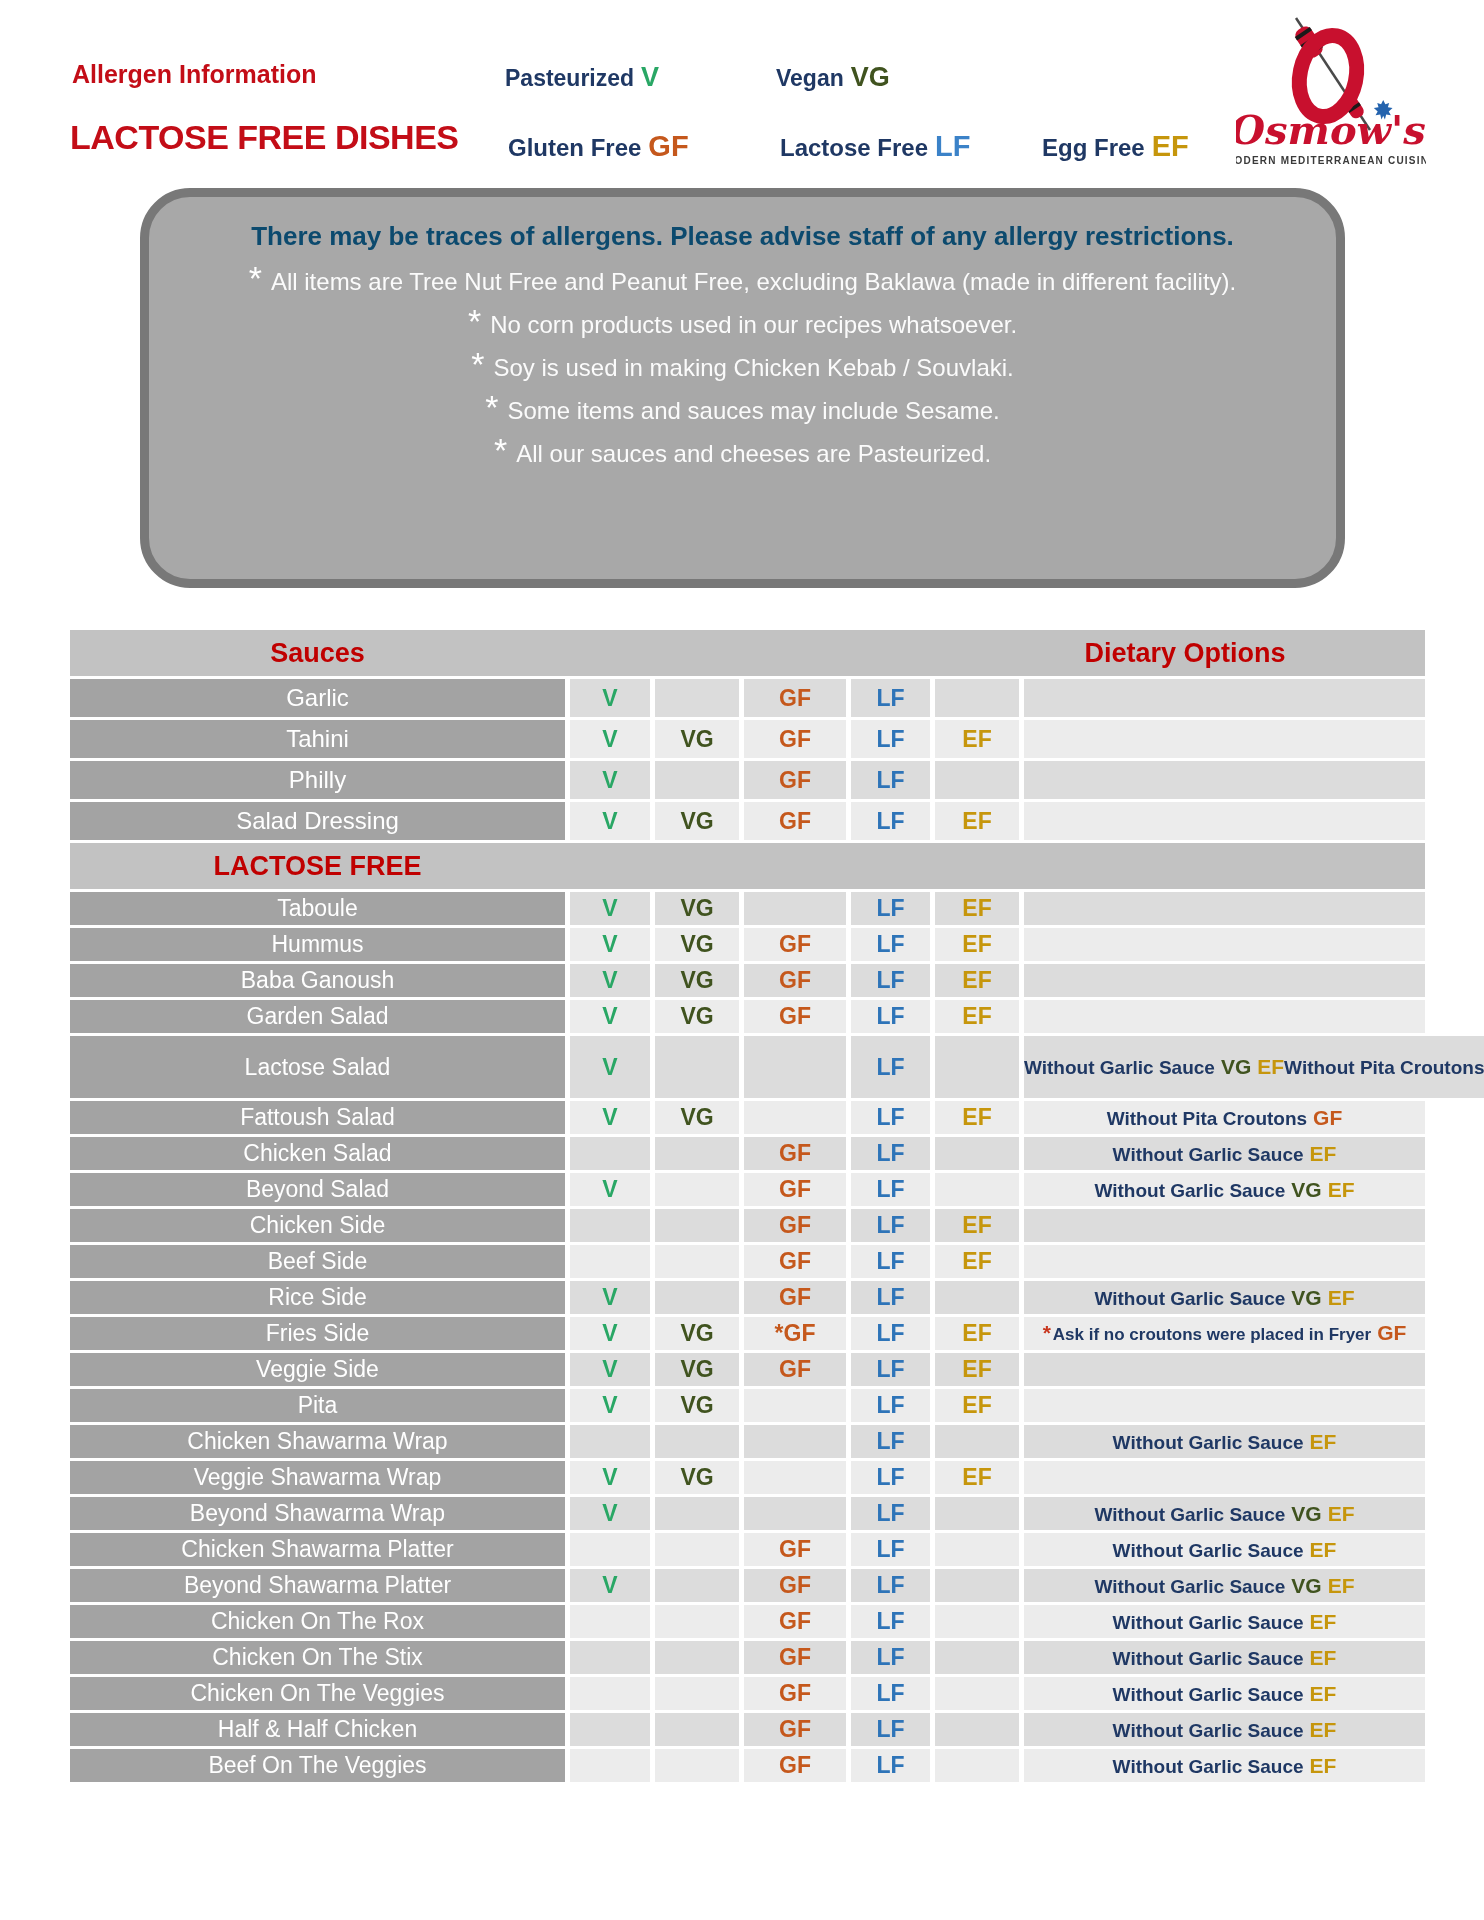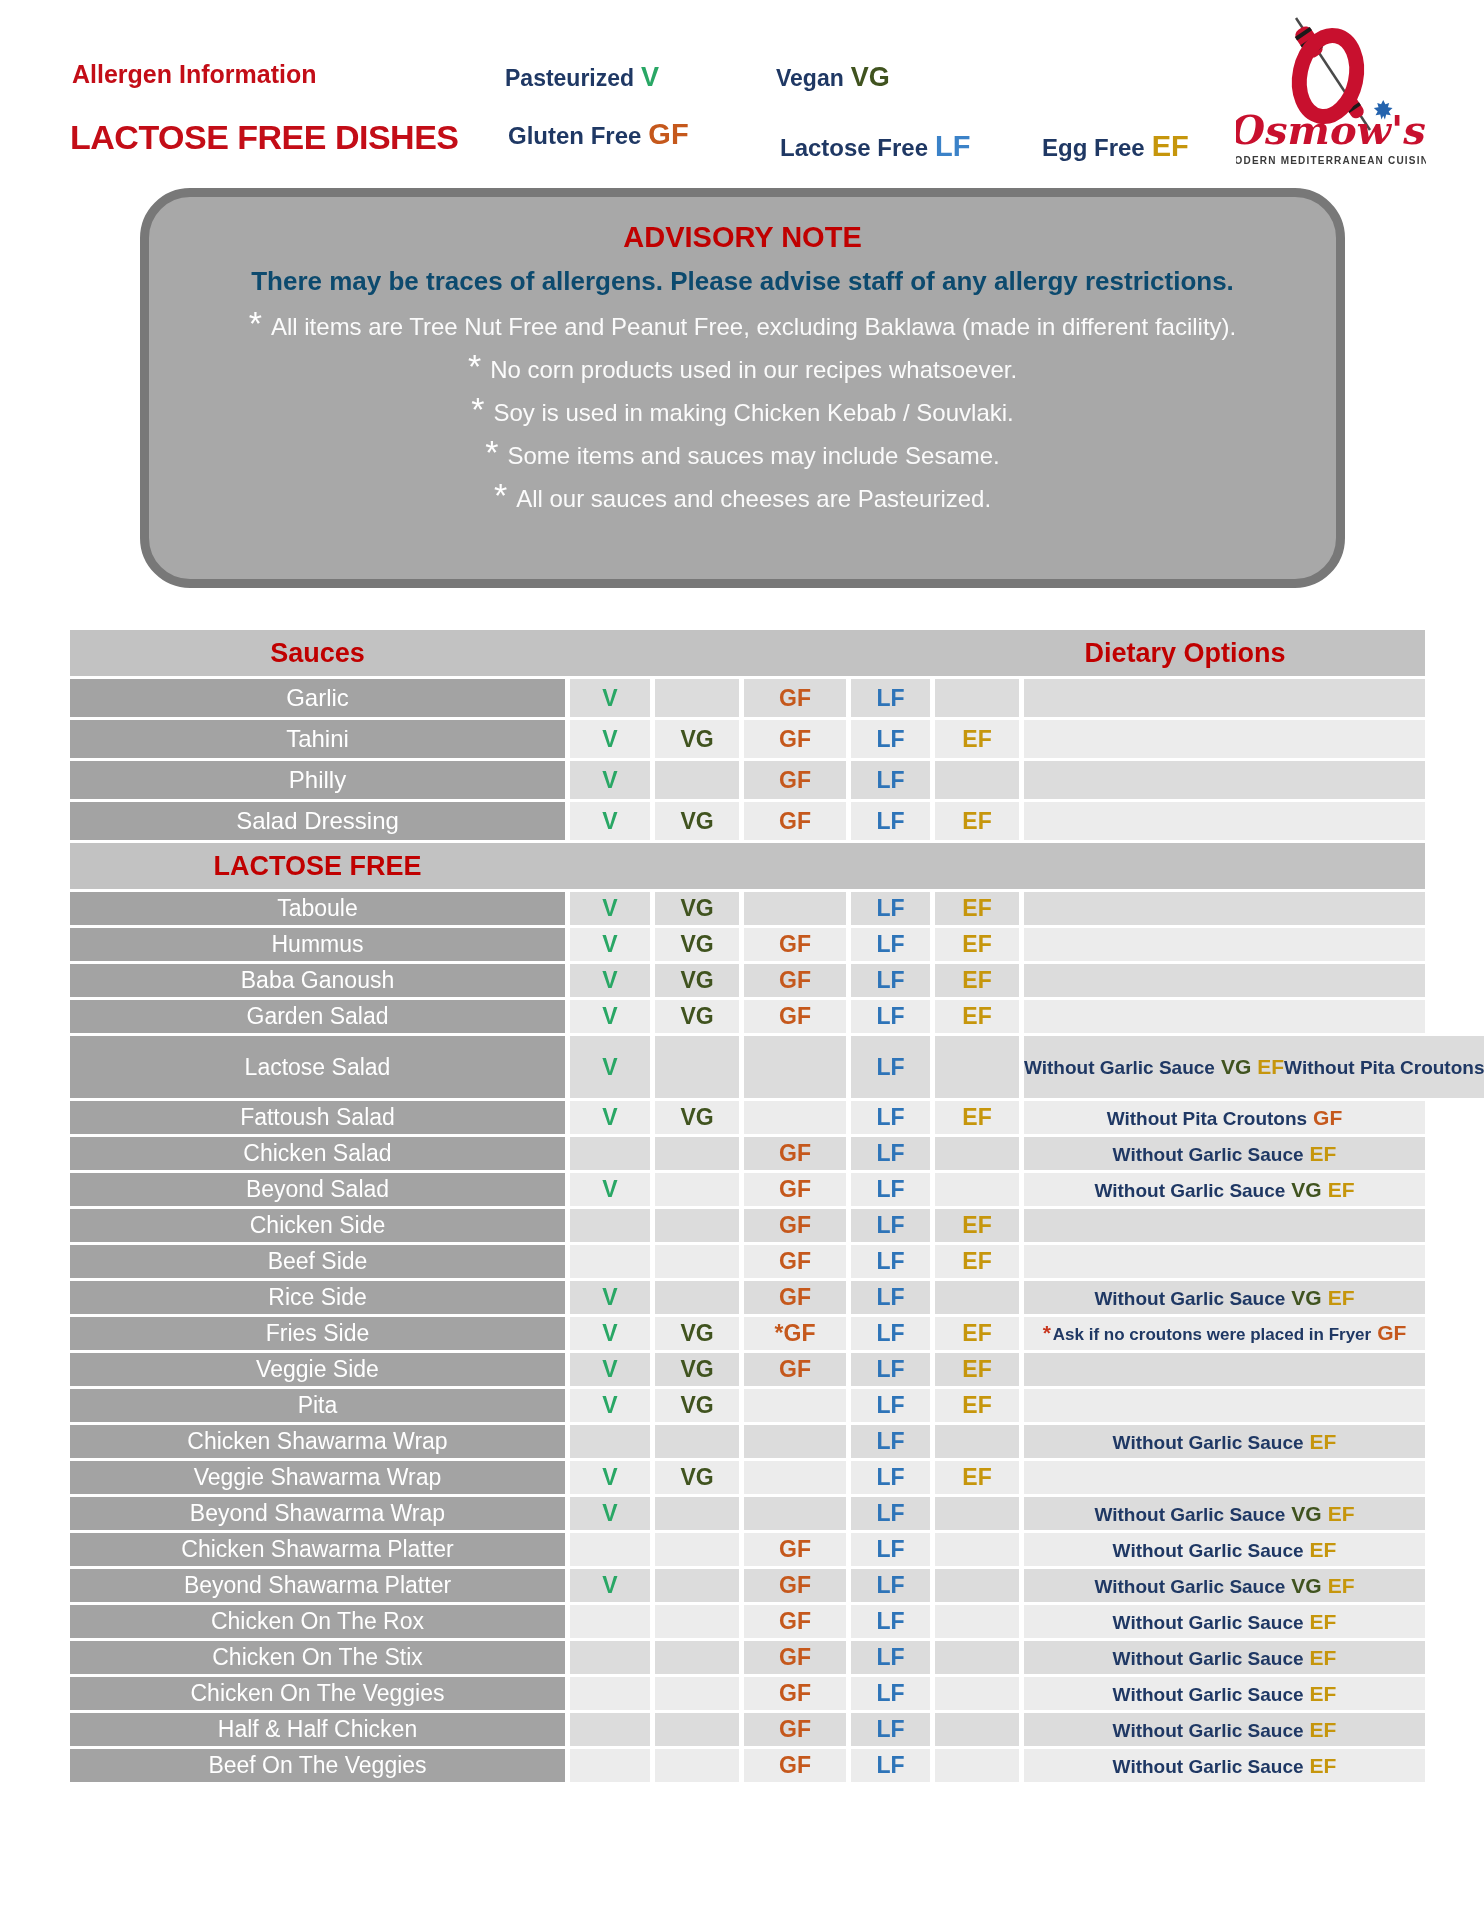"Gluten Free GF" div.leg { top: 118px -> 130px }
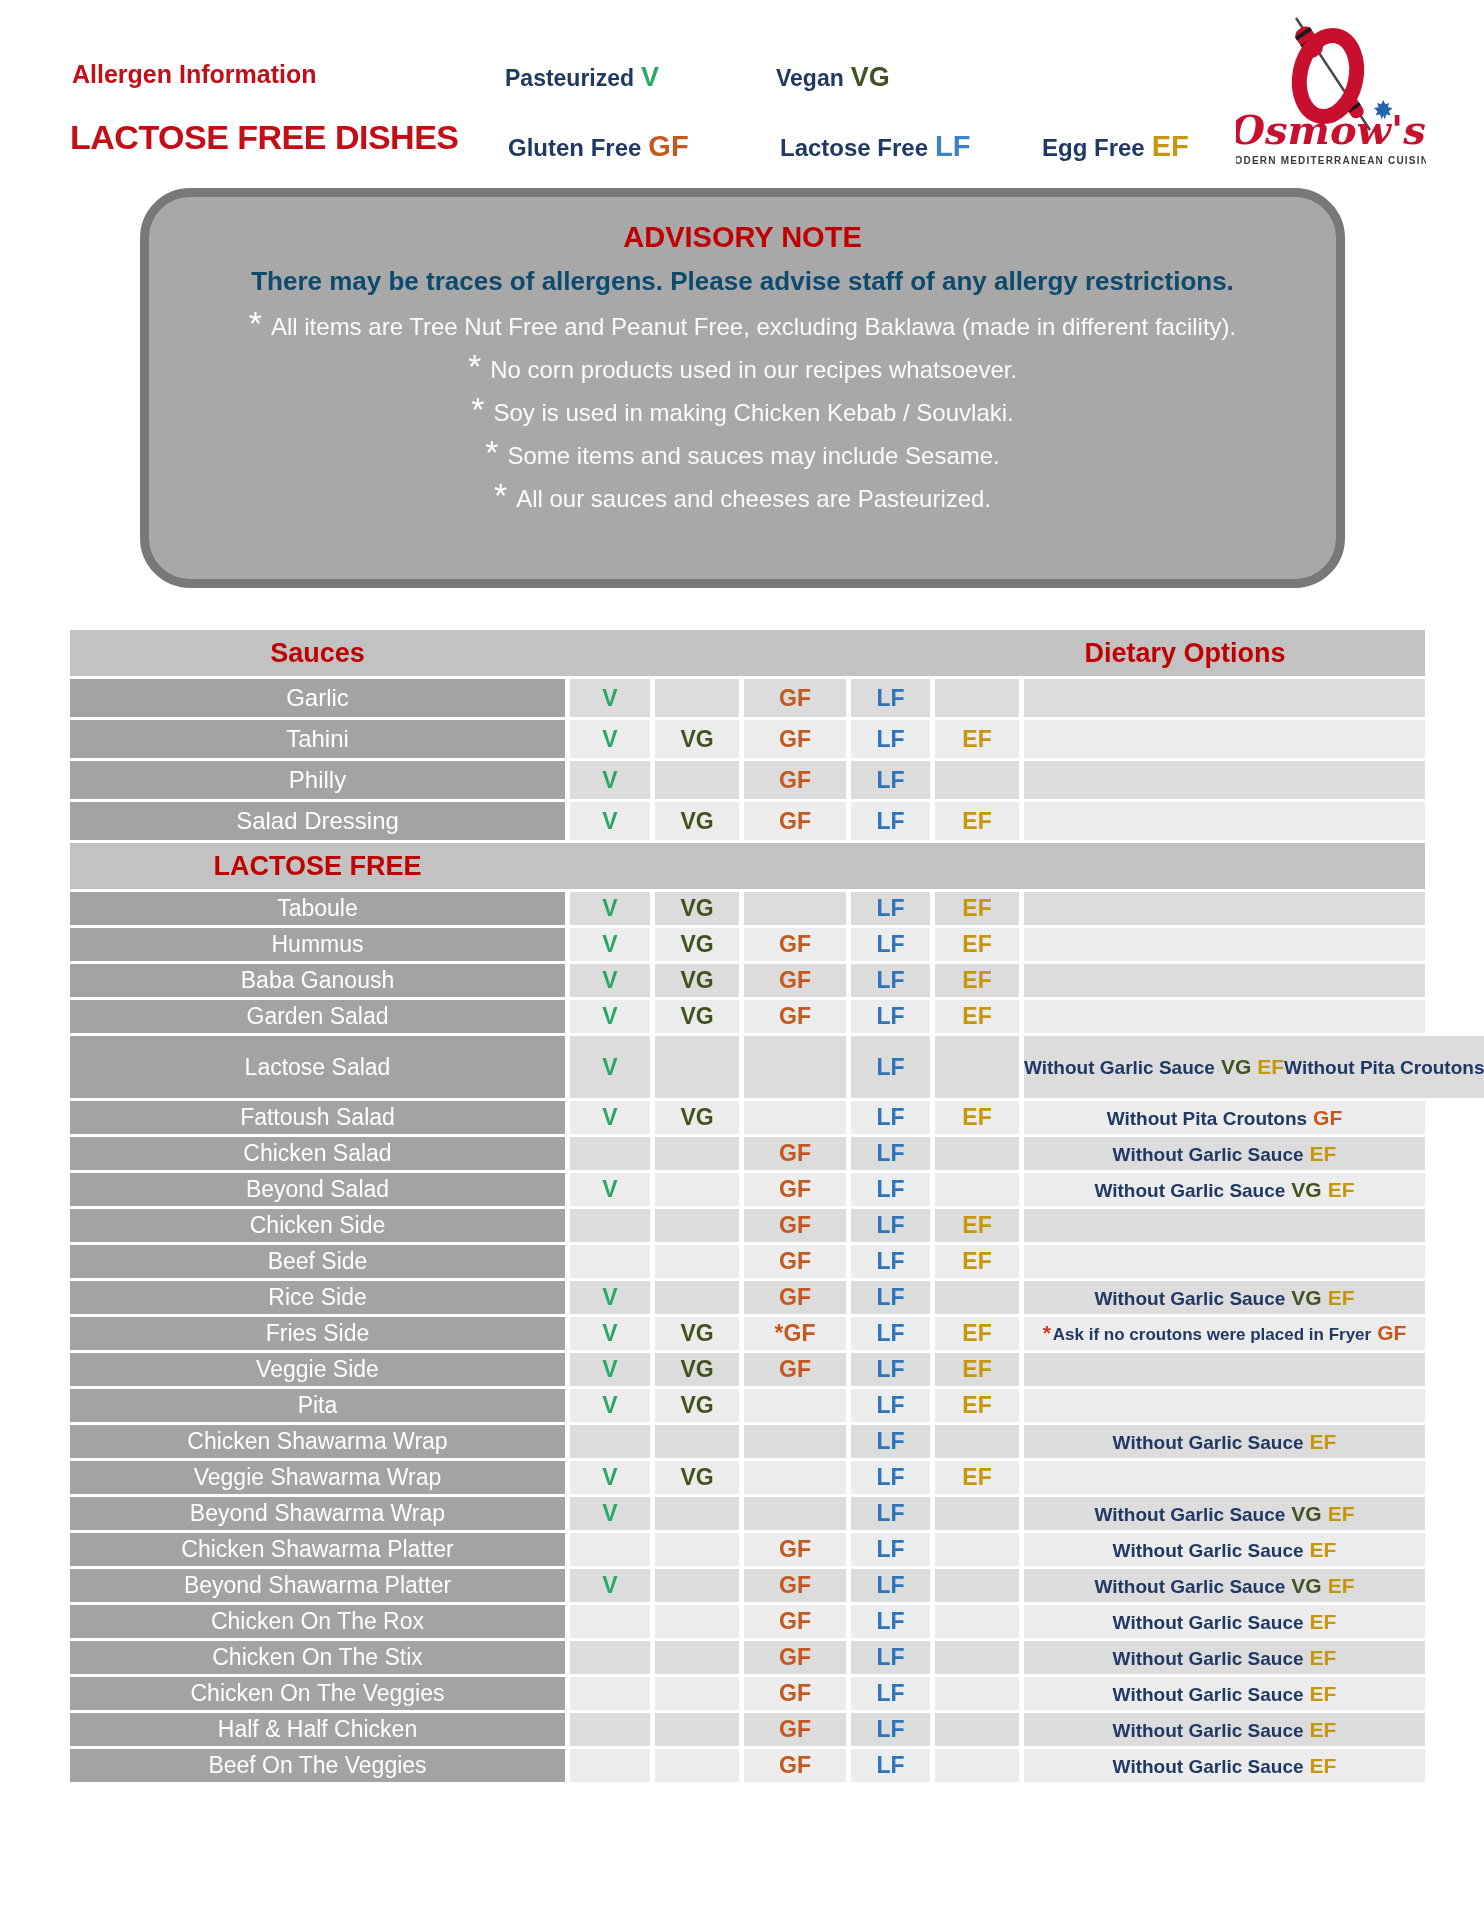"ADVISORY NOTE" div.adv-title { html: <div>ADVISORY NOTE</div> -> none }
